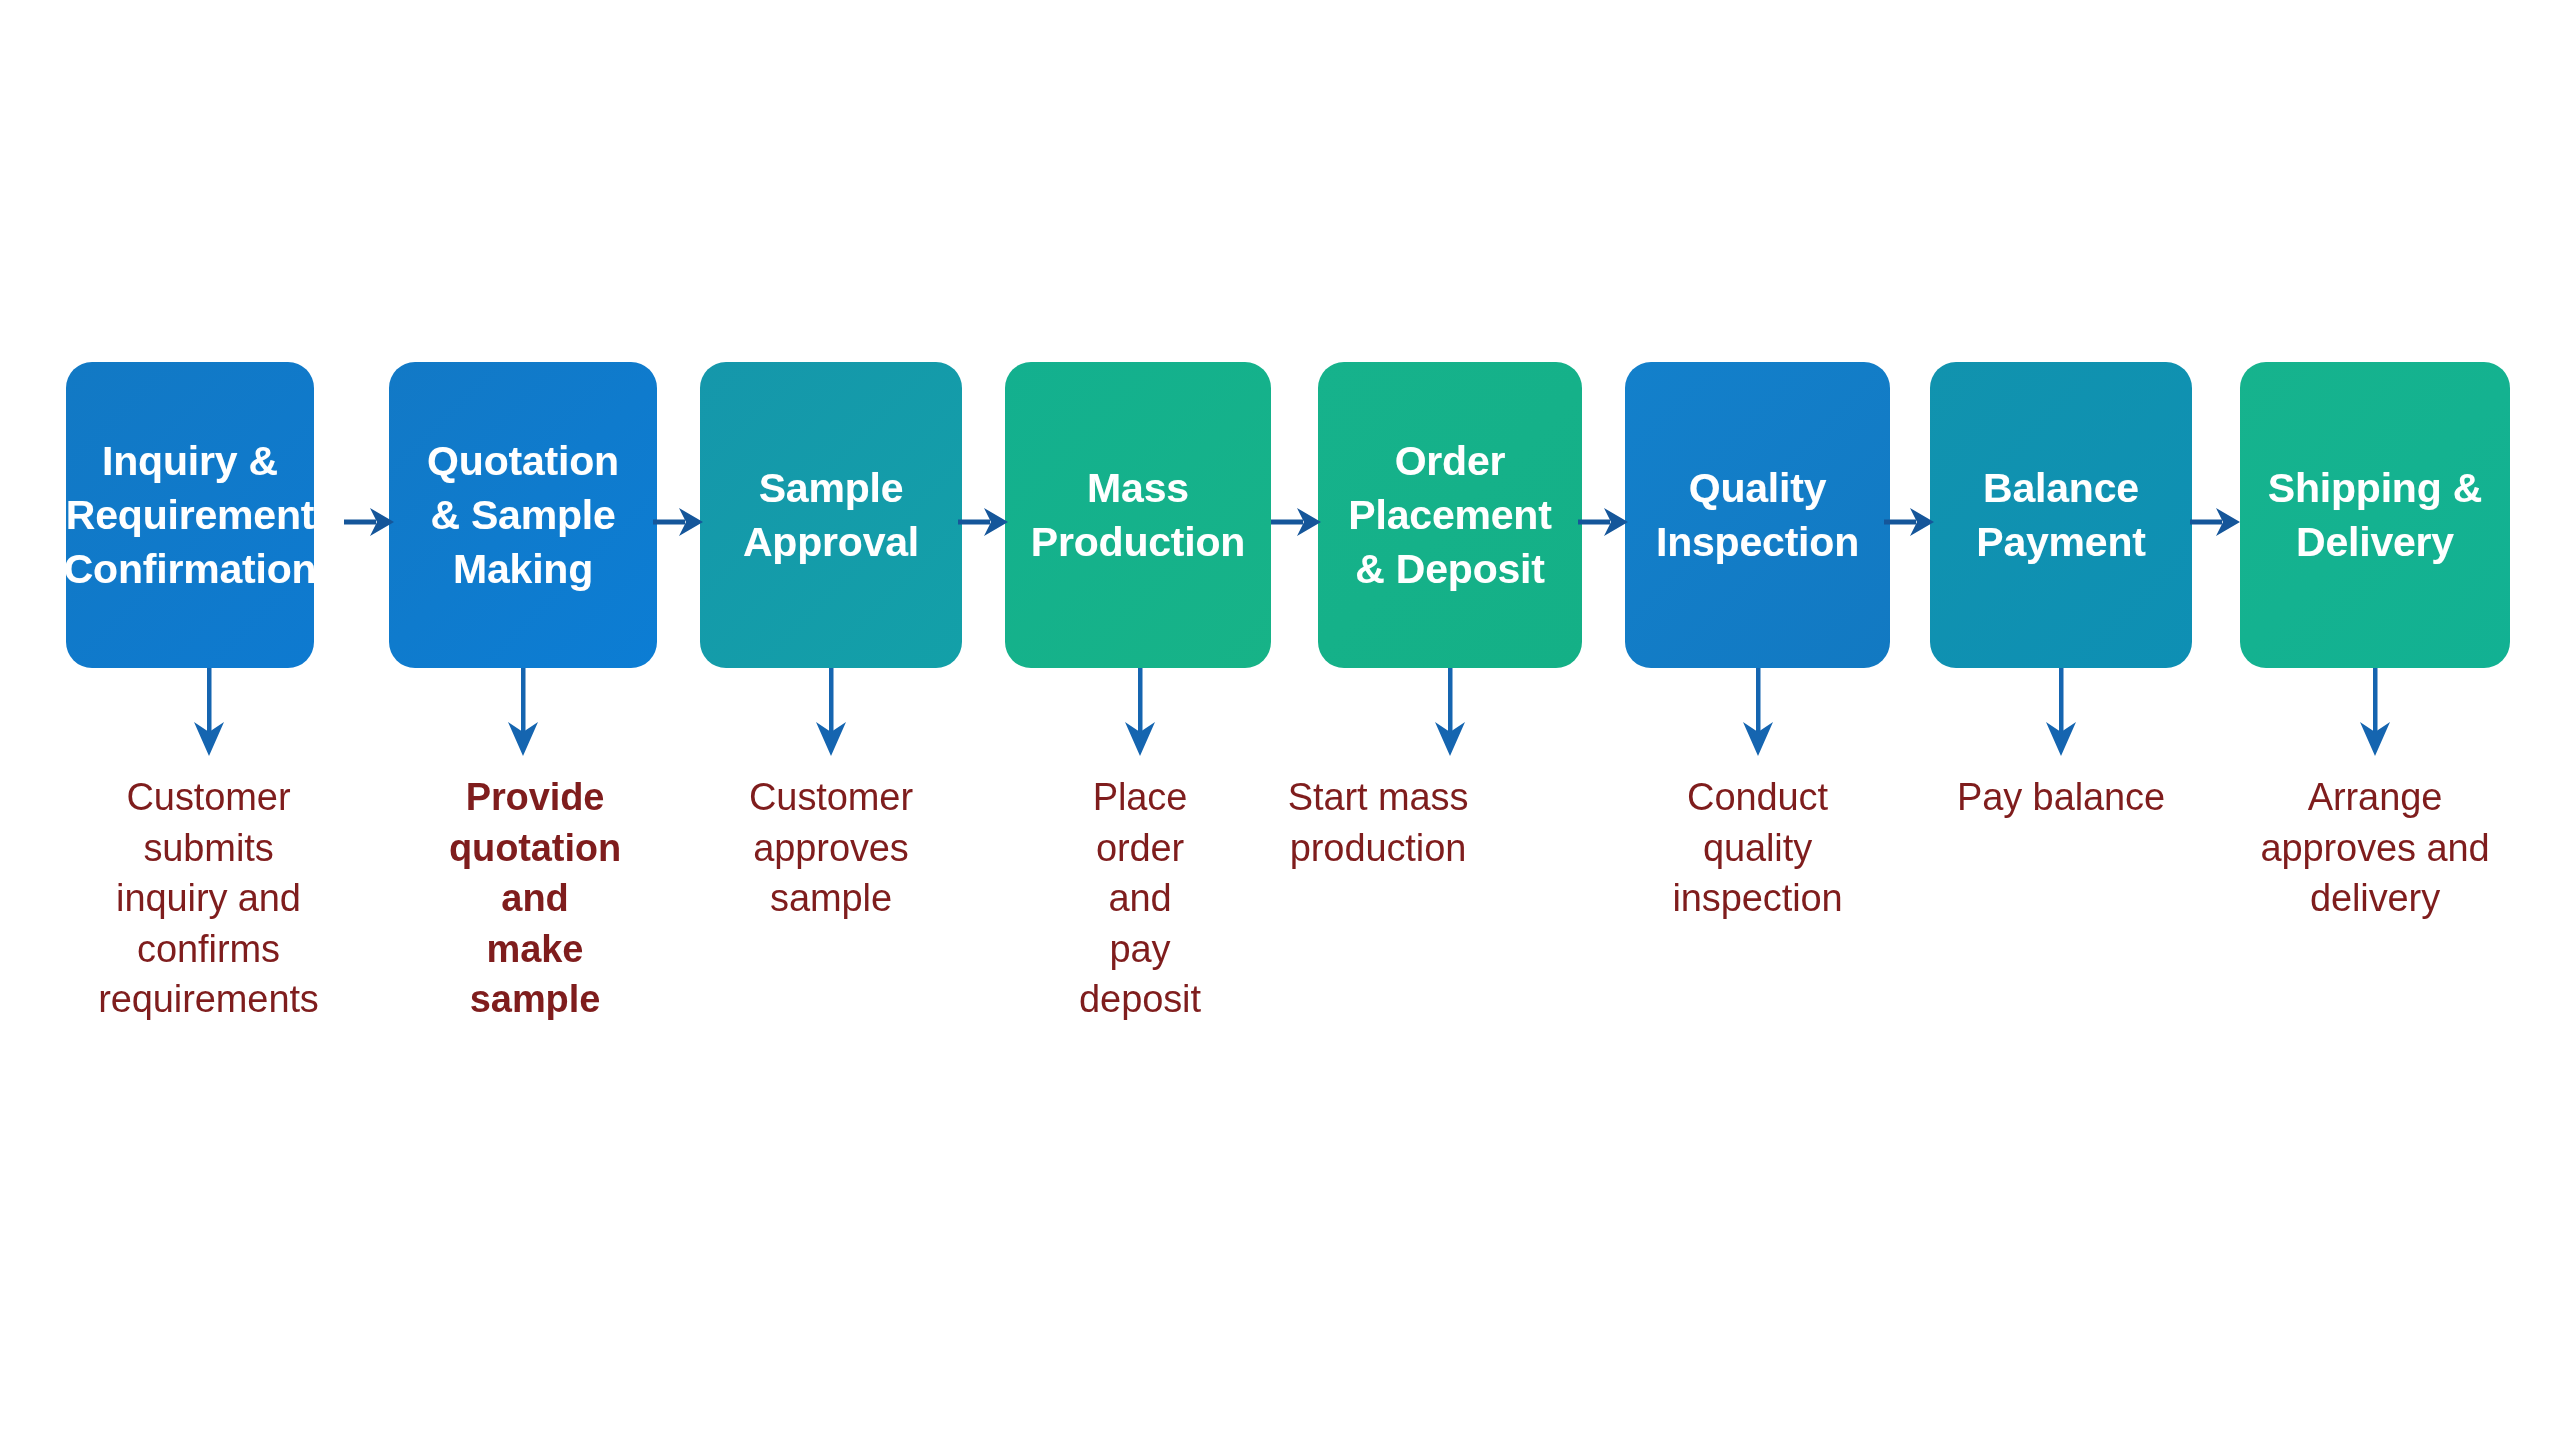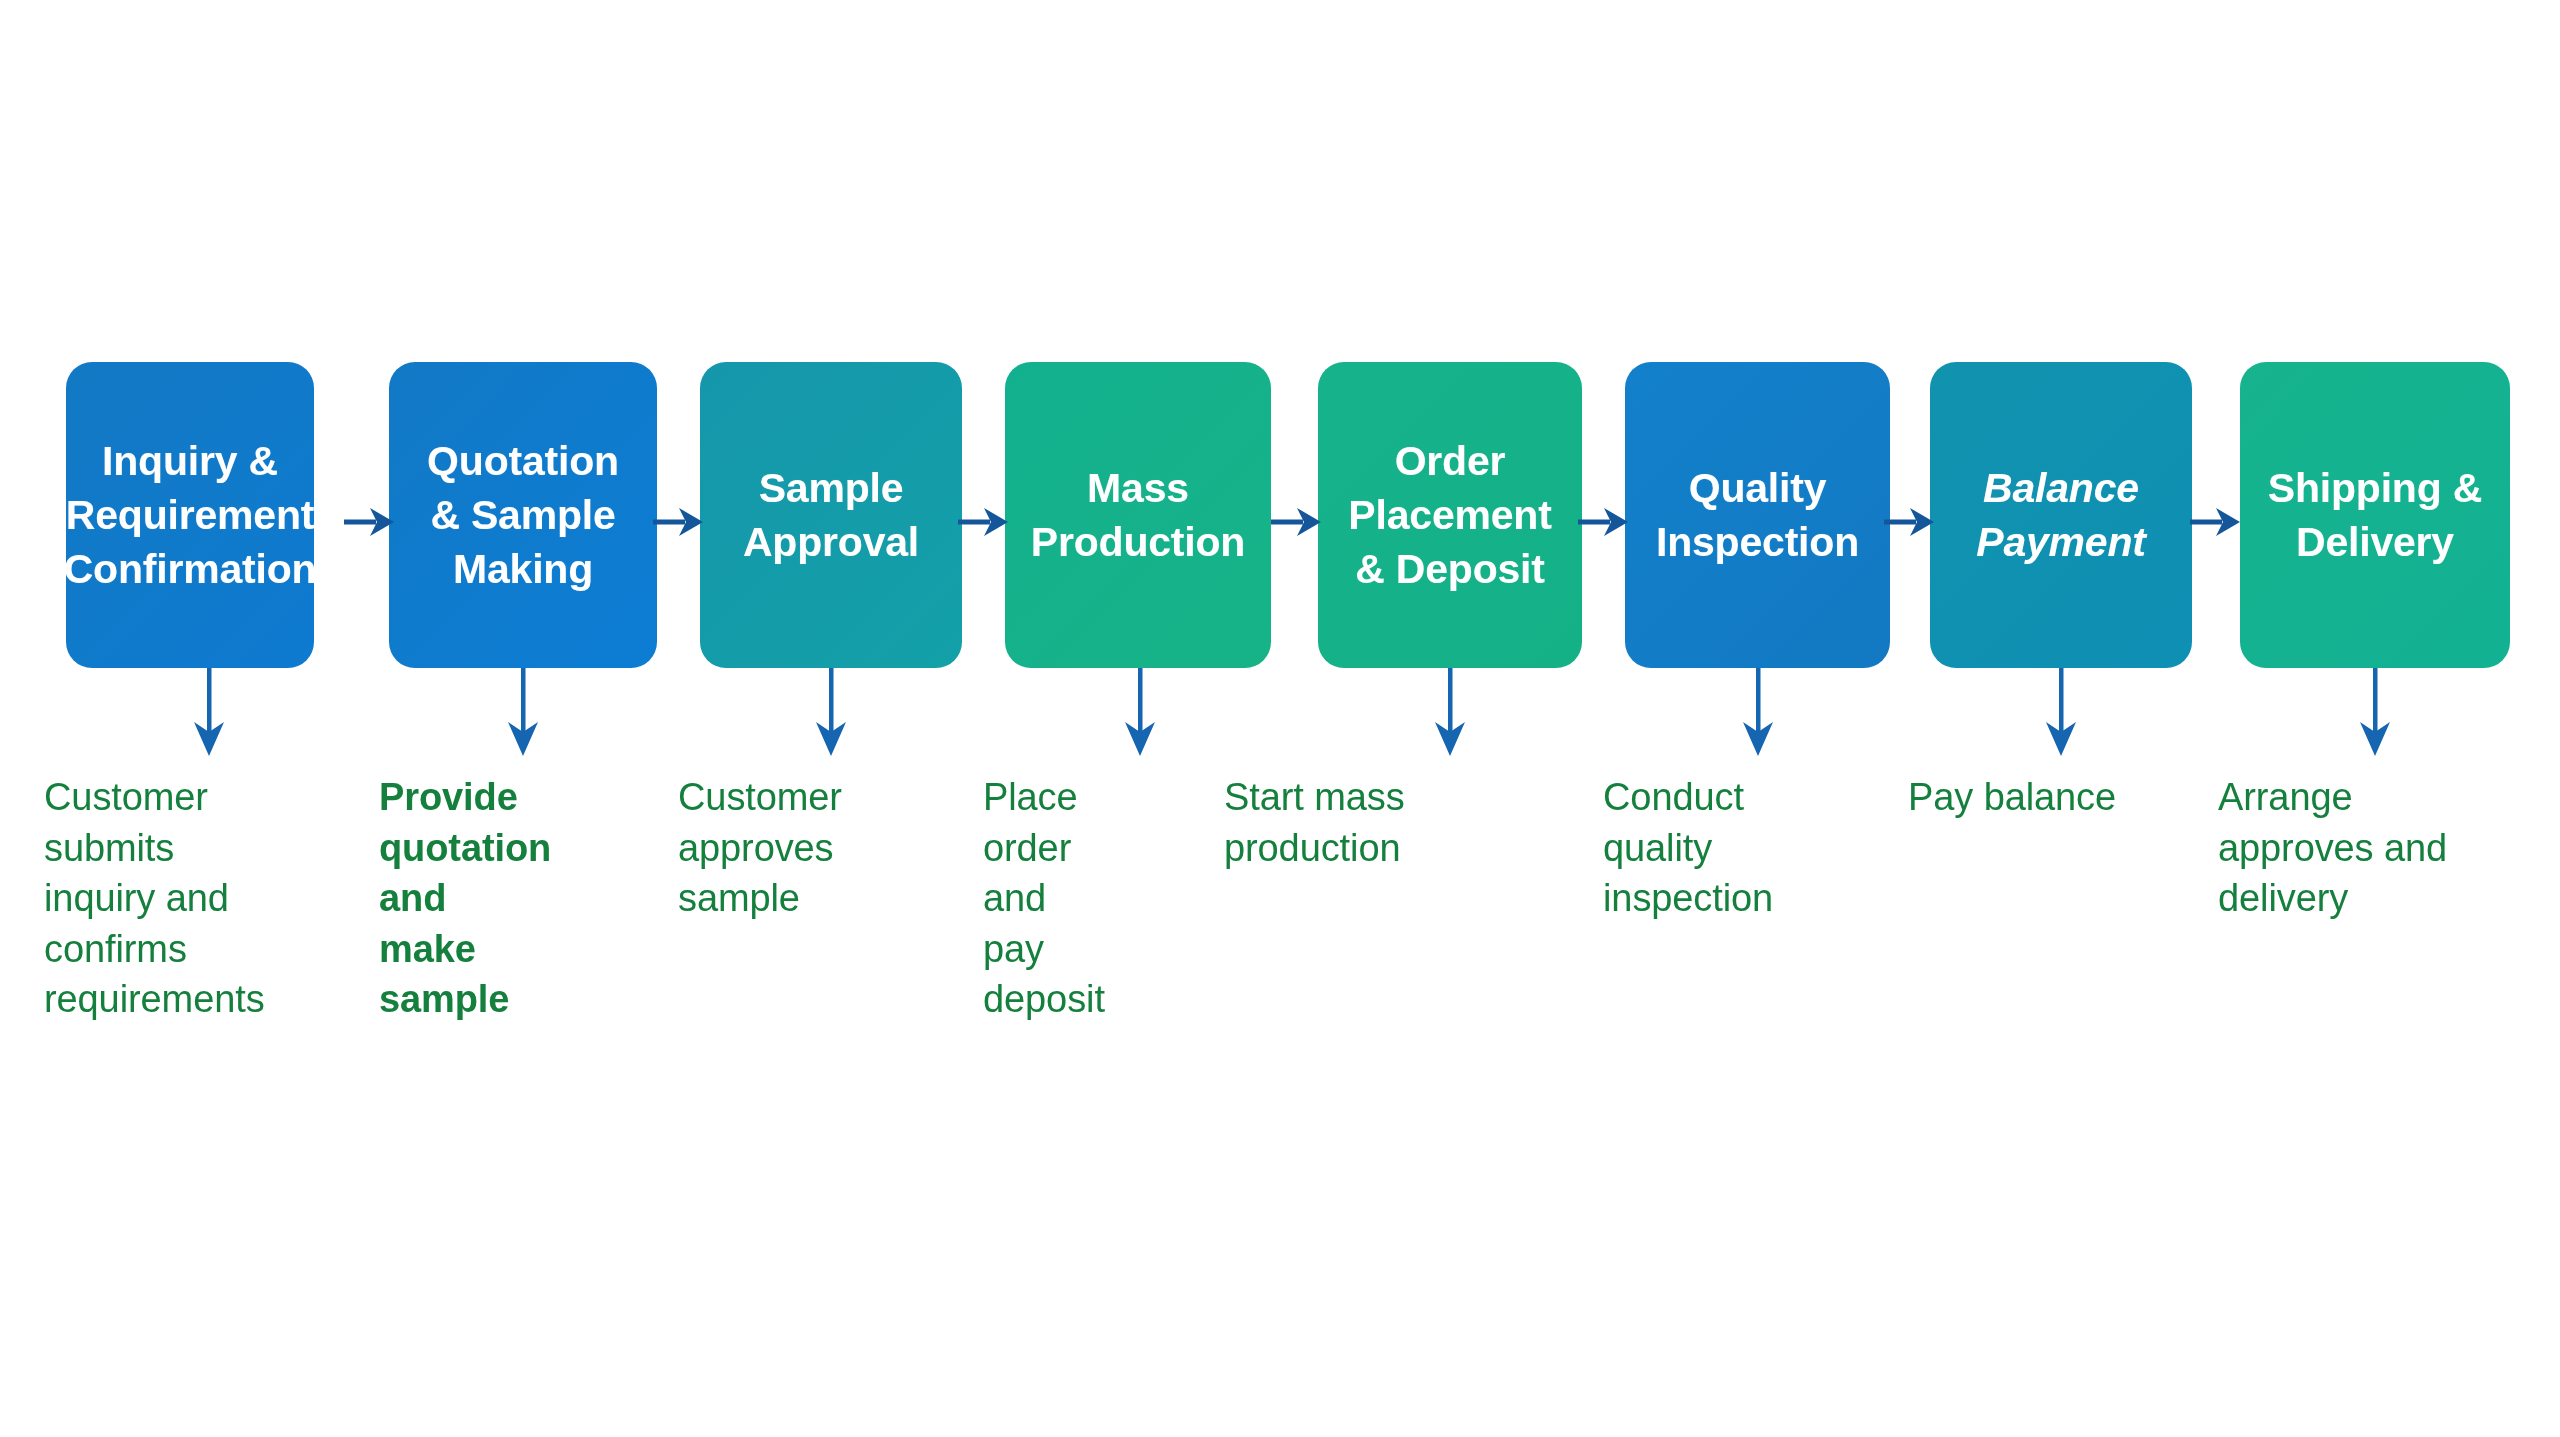"Balance" div.step-box { font-style: italic -> none }
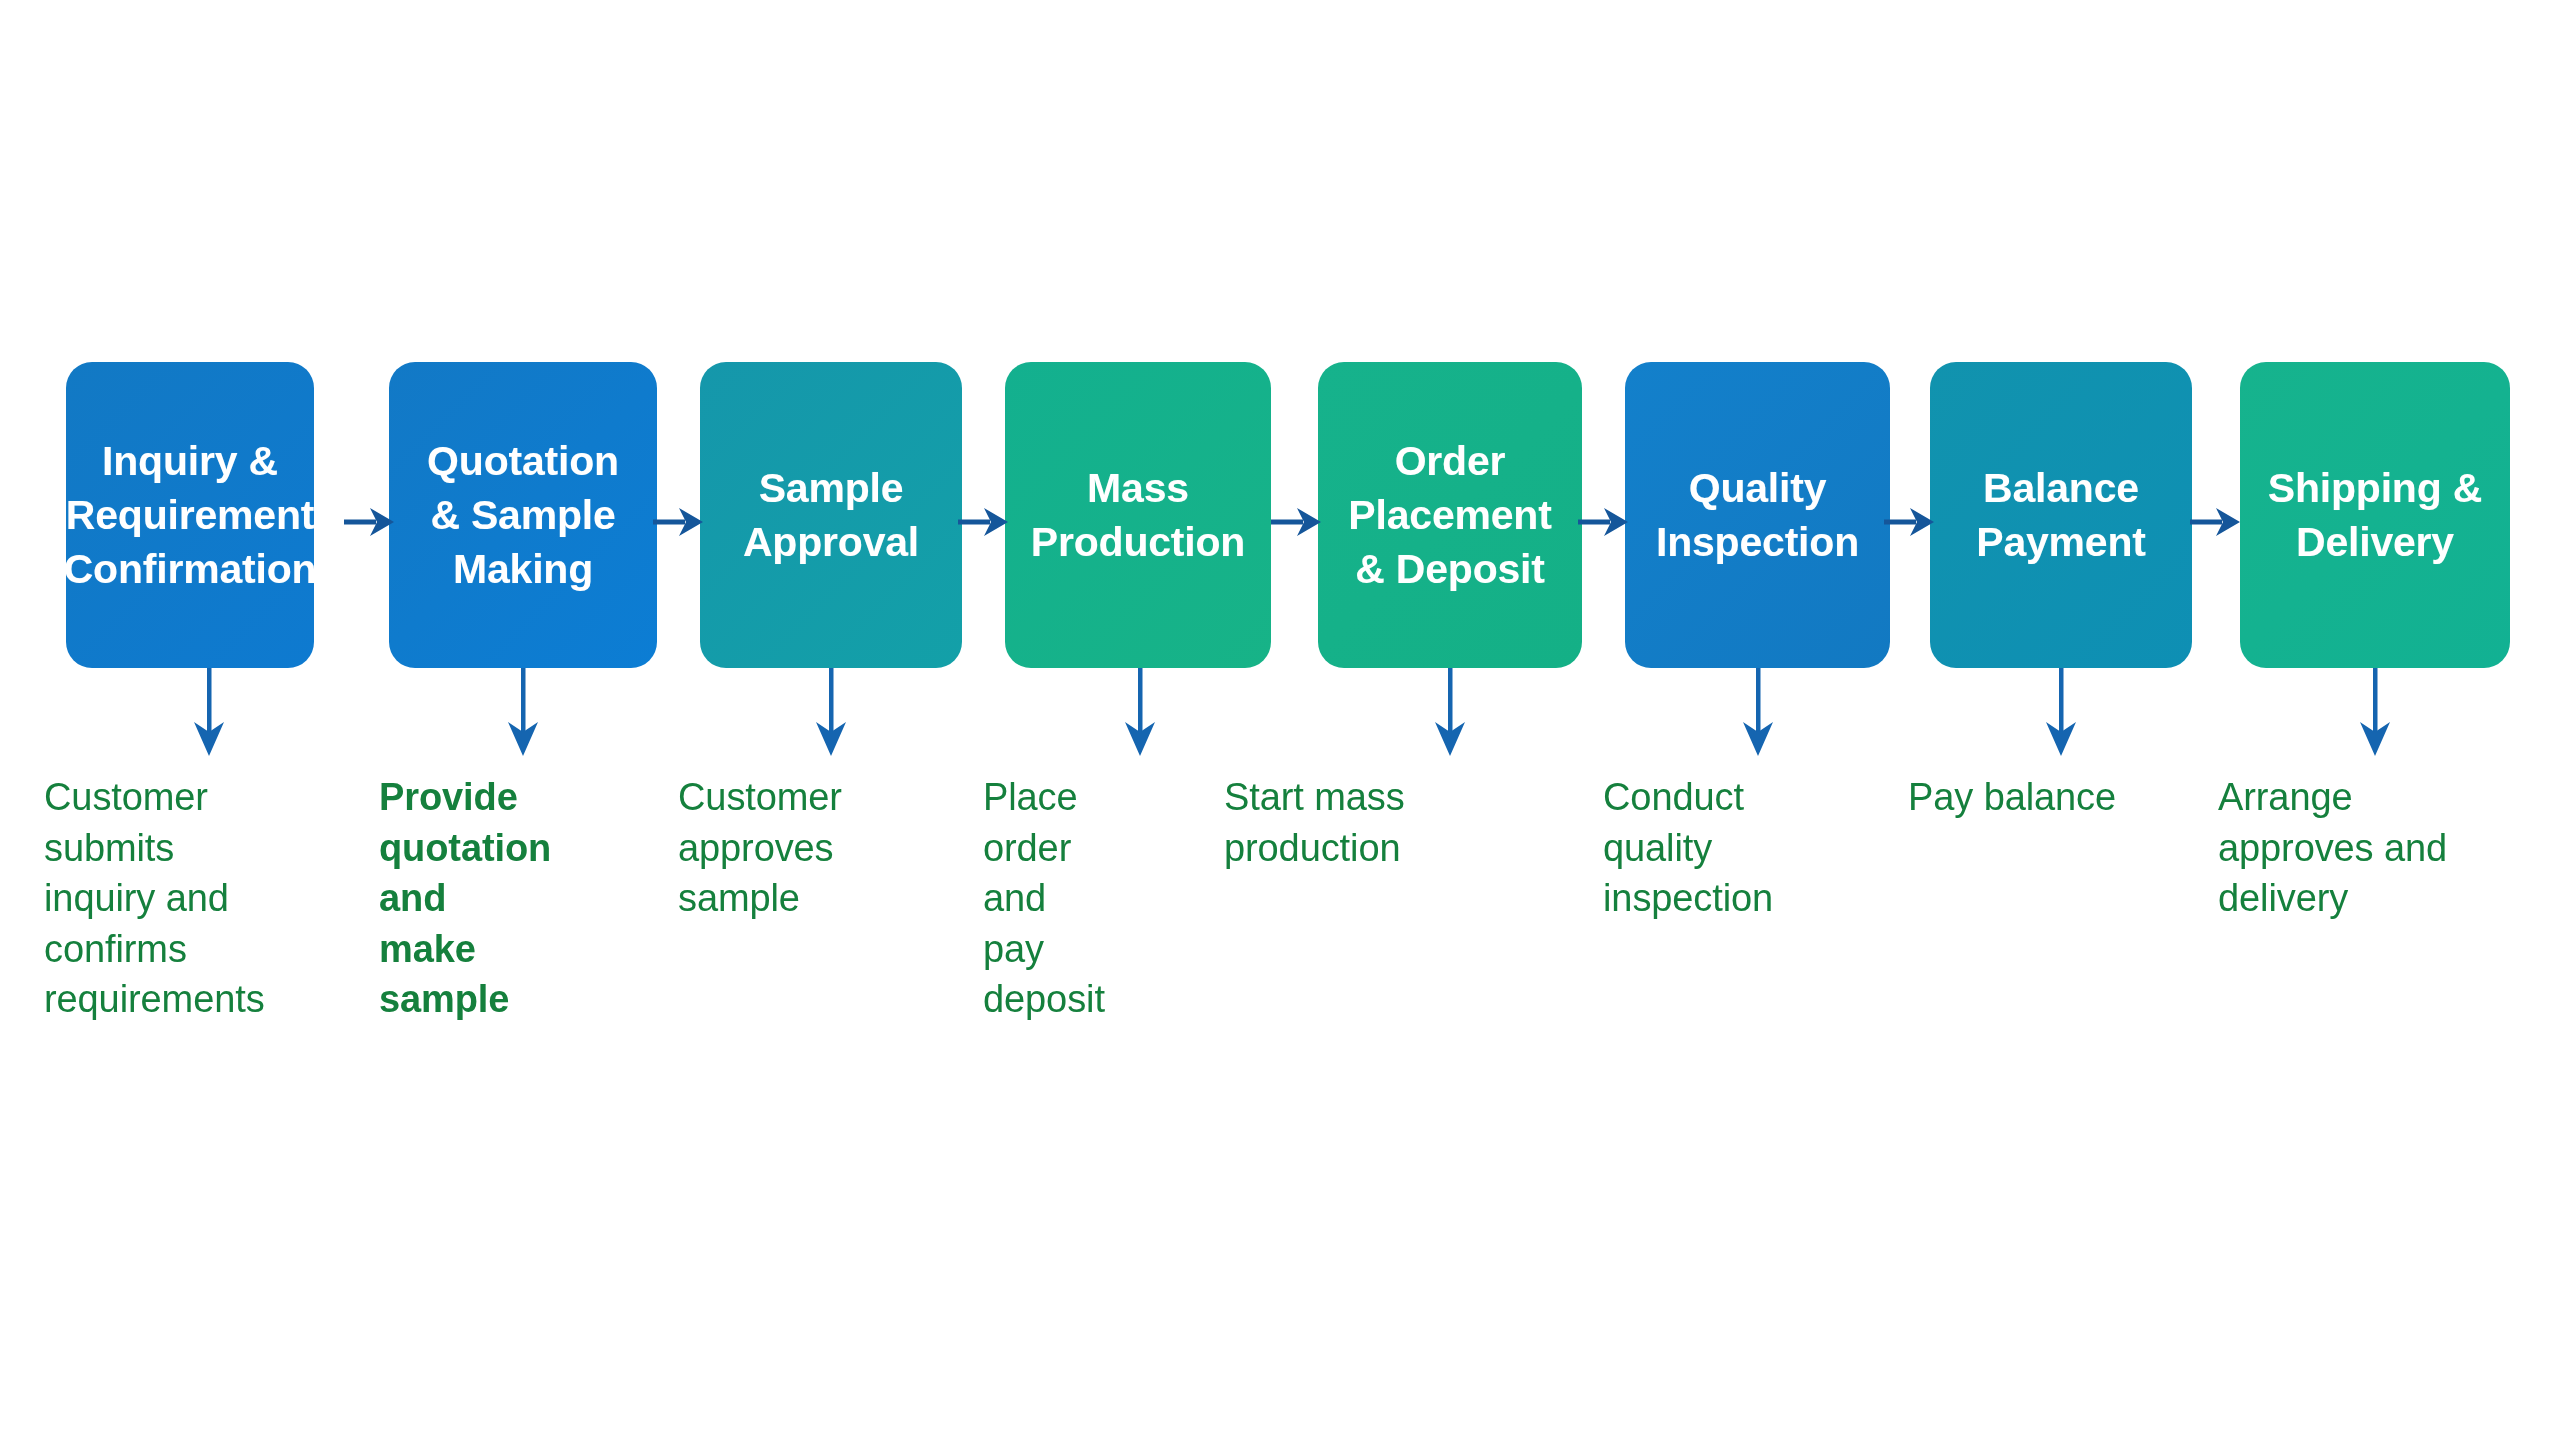"Customer" .caption { color: #15803d -> #7f1d1d; text-align: left -> center }
